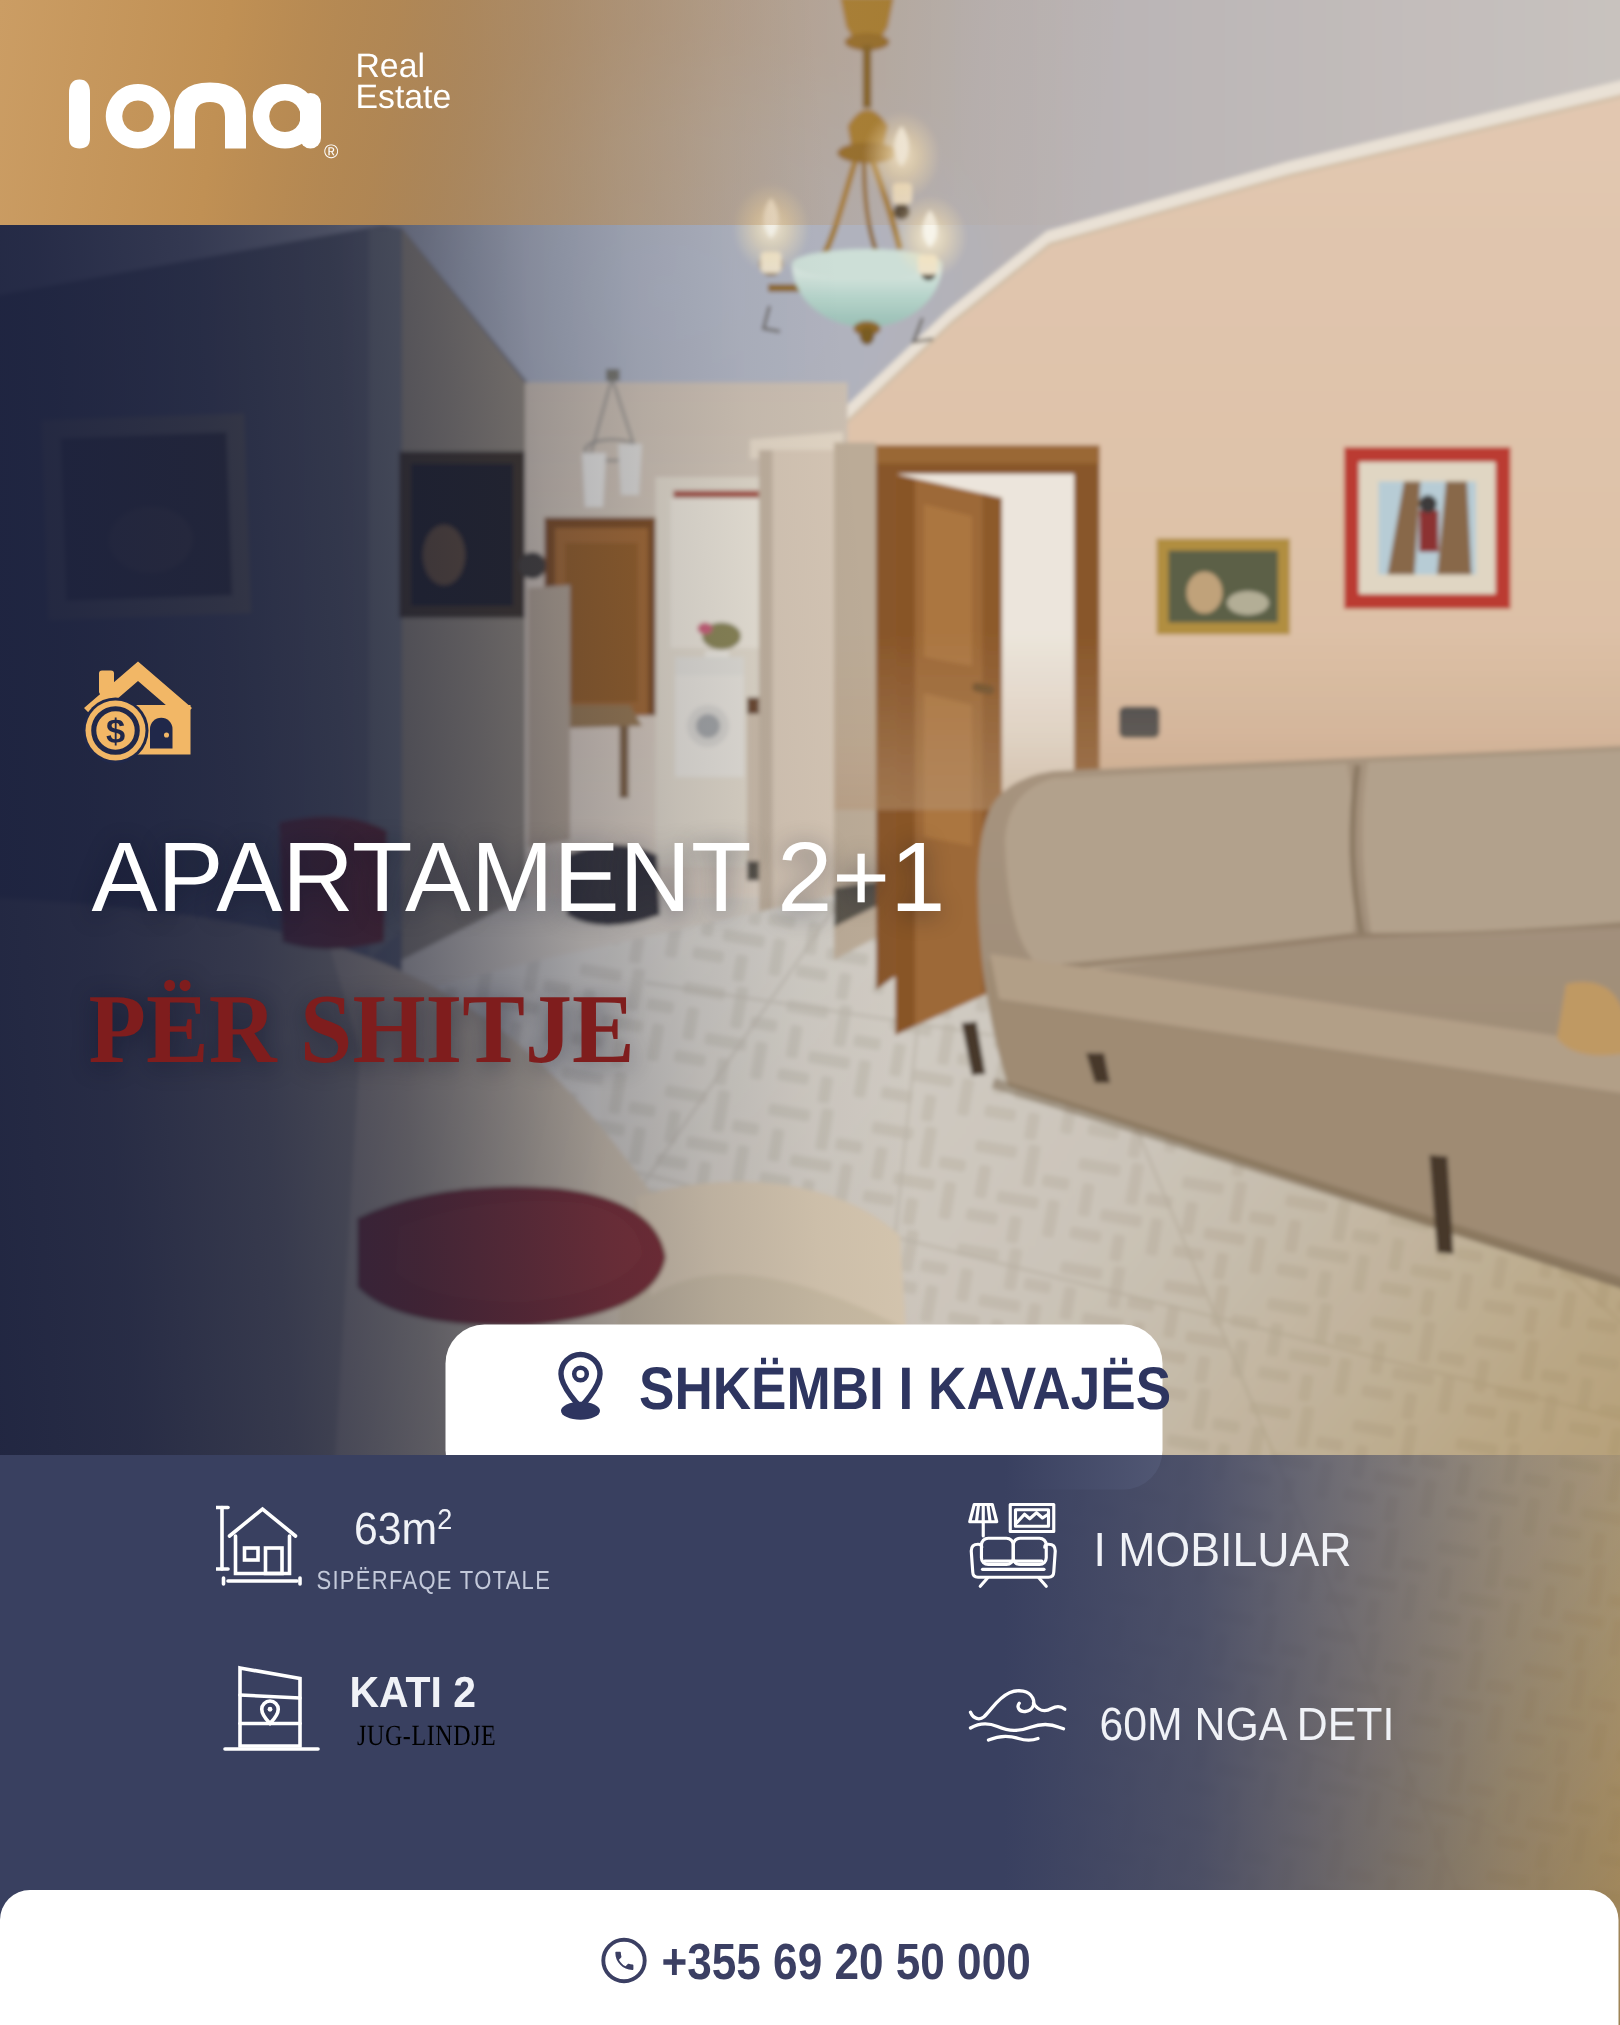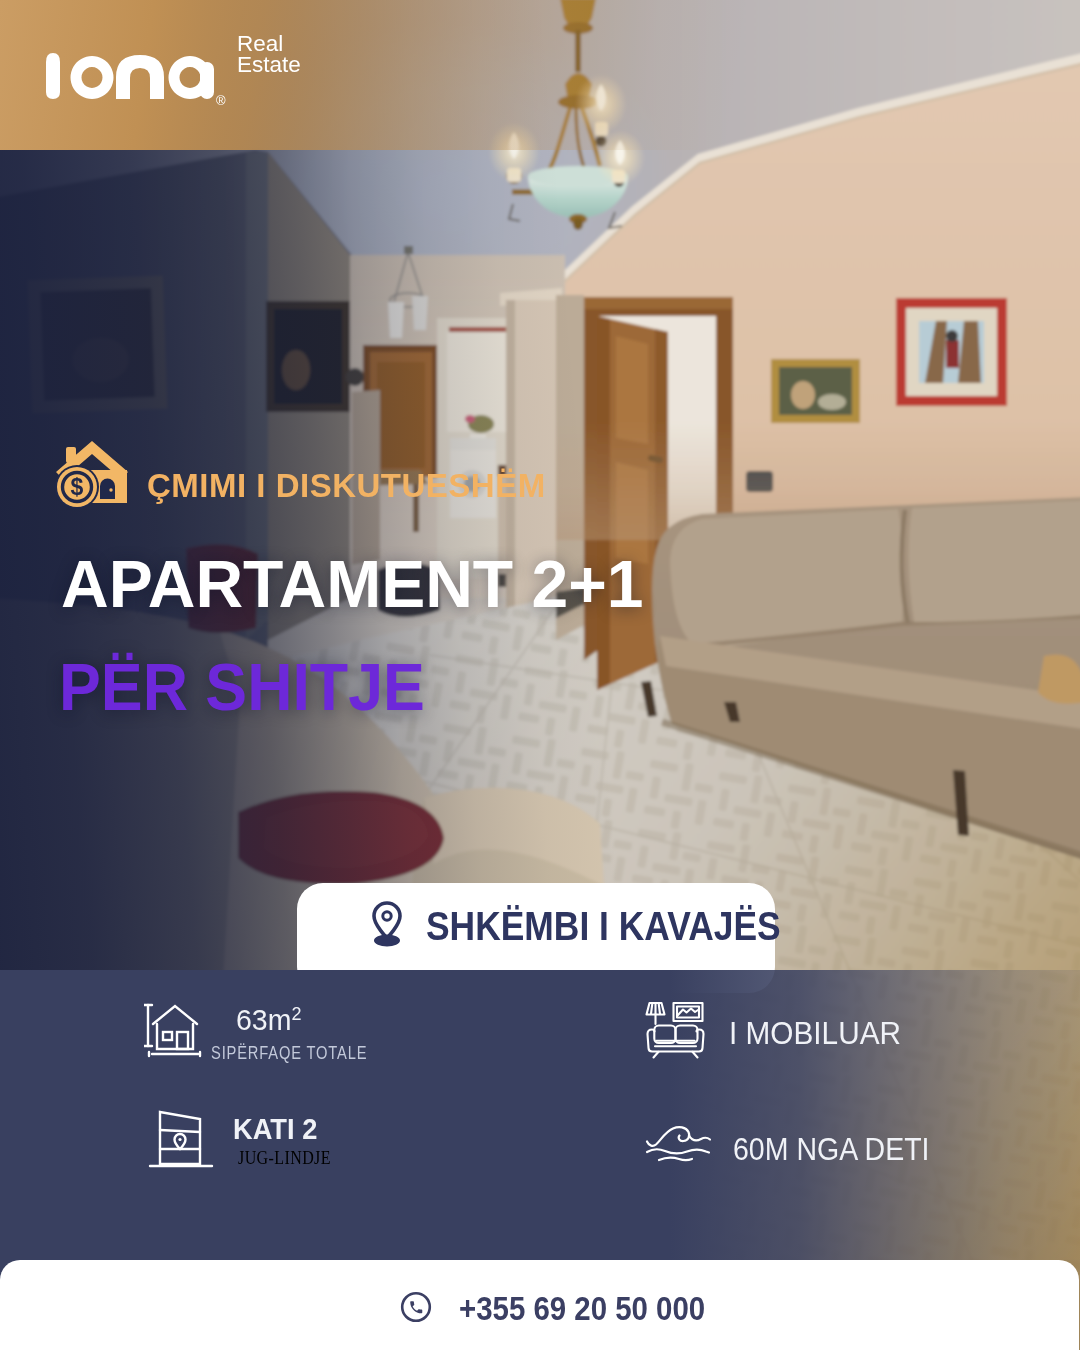"ÇMIMI I DISKUTUESHËM" div.abs { html: <div>ÇMIMI I DISKUTUESHËM</div> -> none }
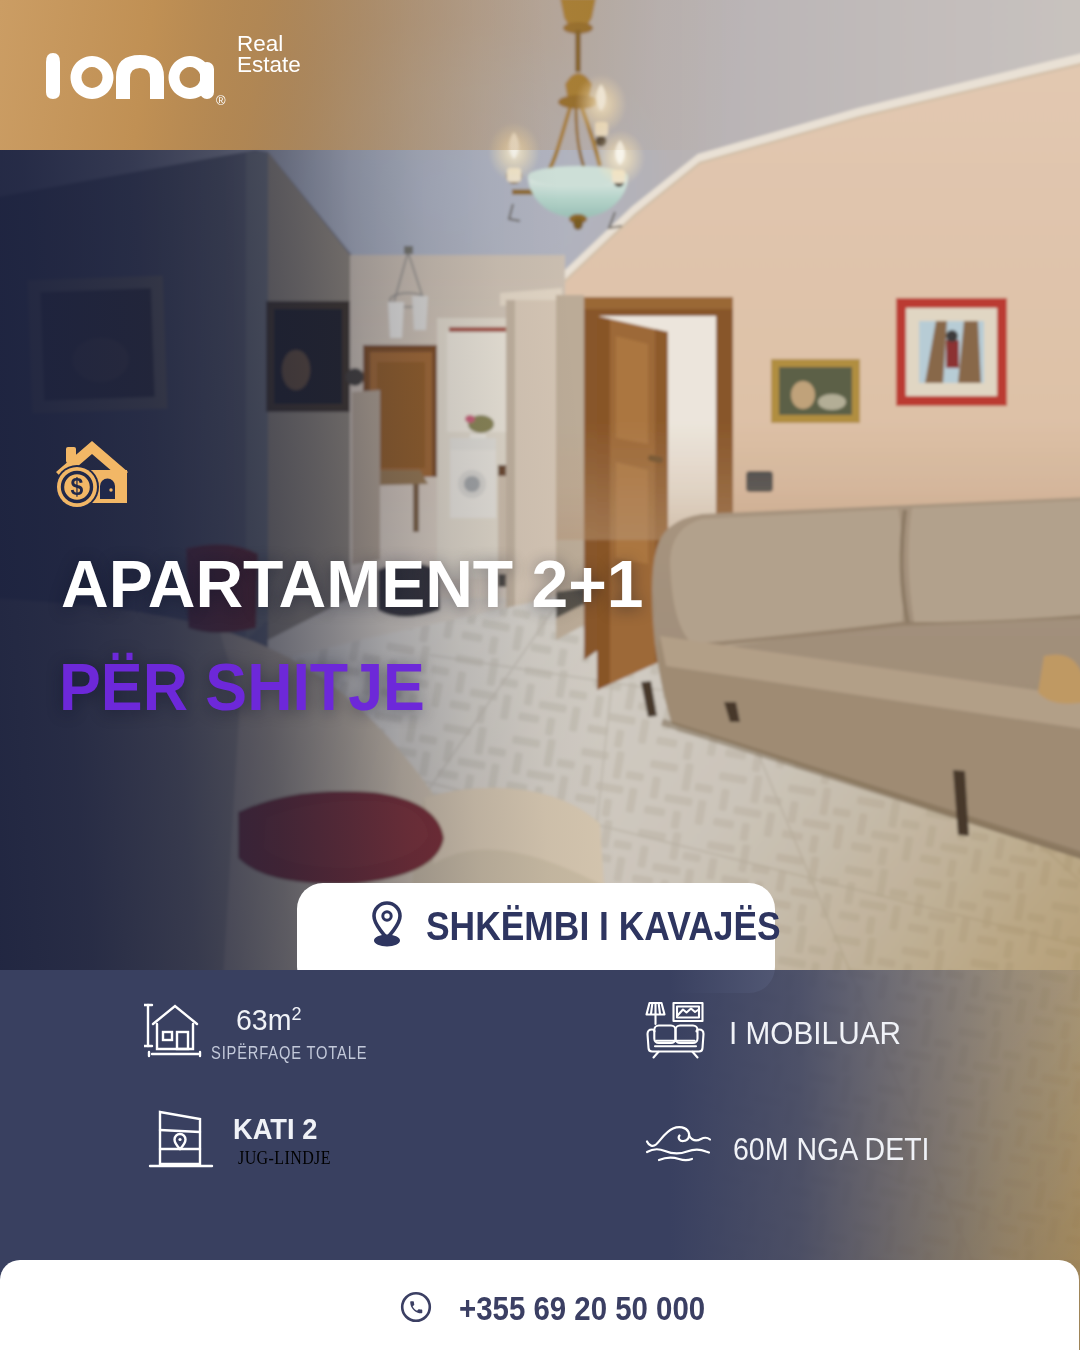"APARTAMENT 2+1" div.abs { font-weight: bold -> normal }
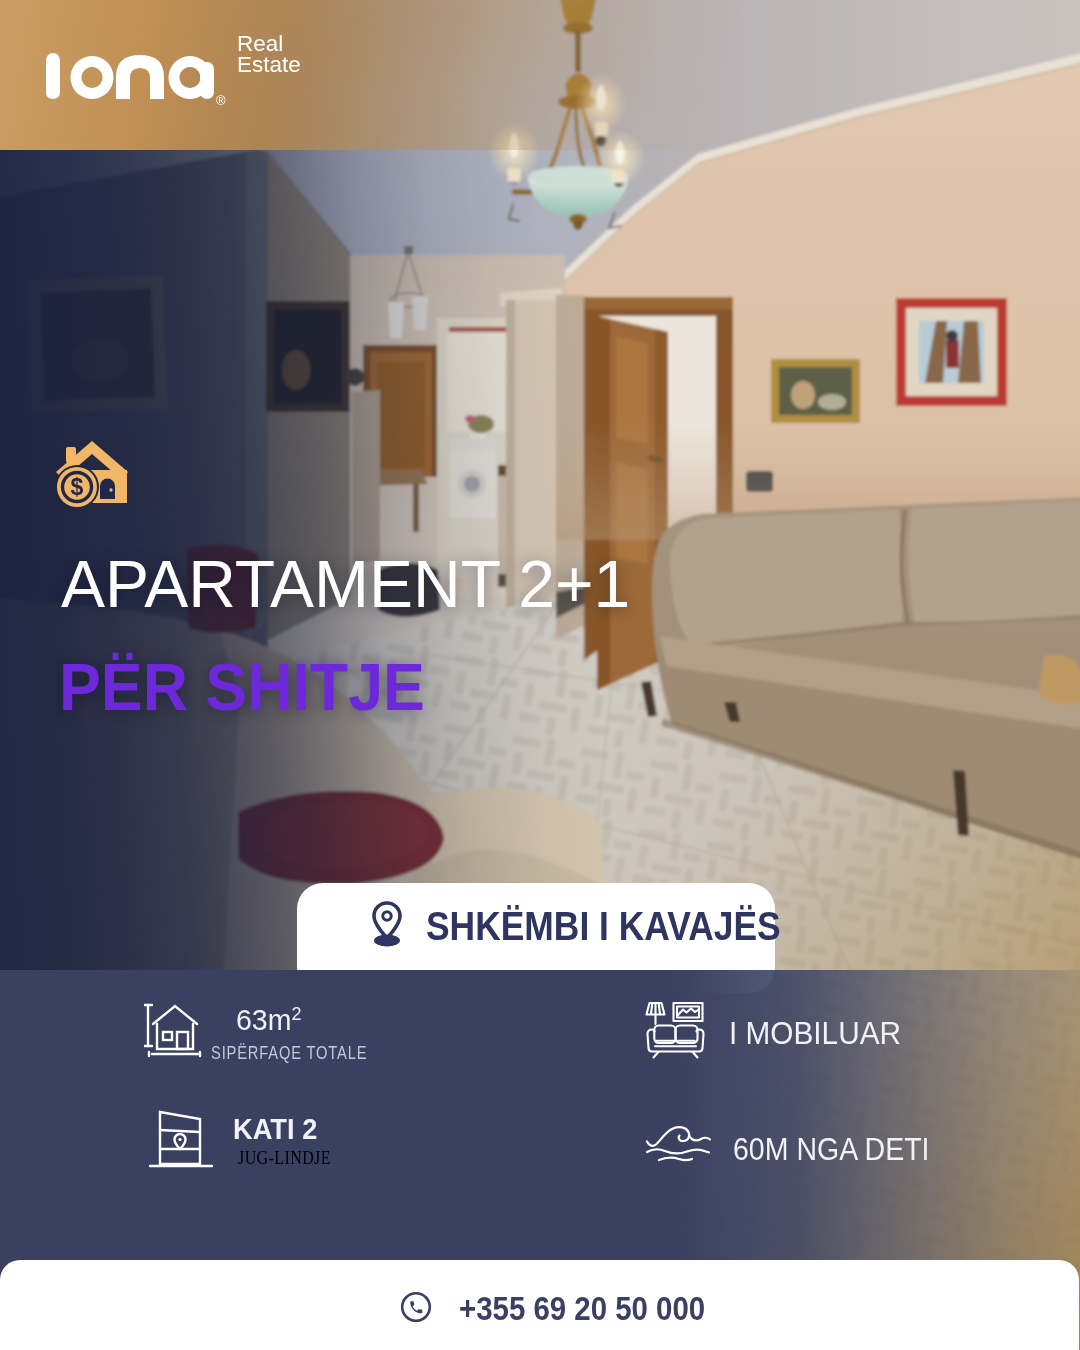"PËR SHITJE" div.abs { color: #6d28d9 -> #7f1d1d; font-family: none -> Liberation Serif, serif }
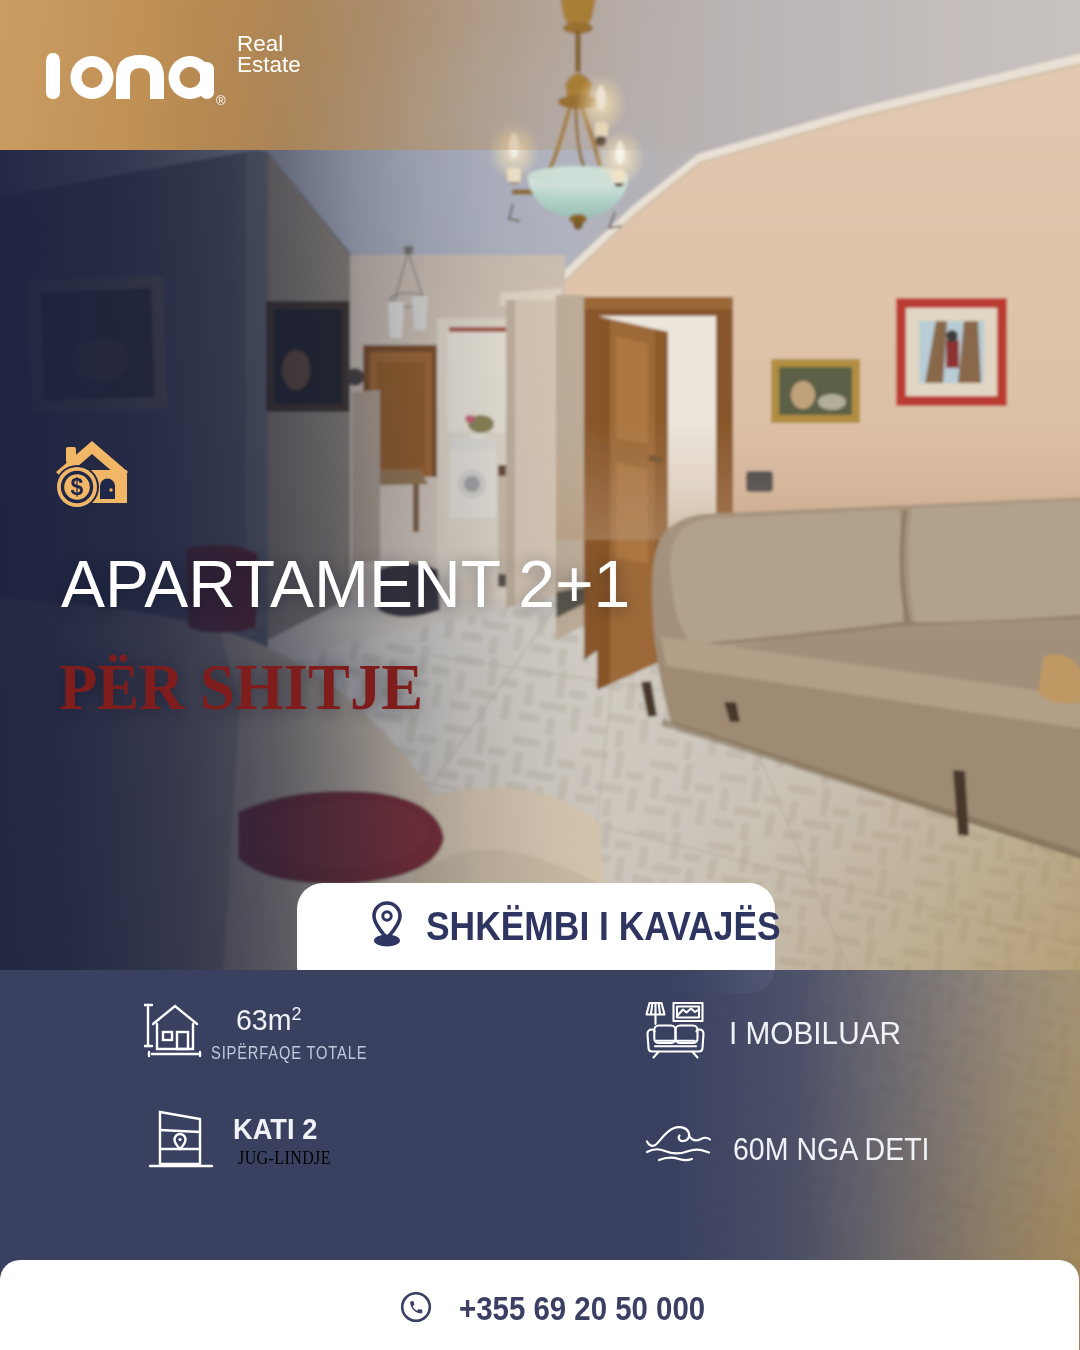"+355 69 20 50 000" div.abs { left: 459px -> 441px }
